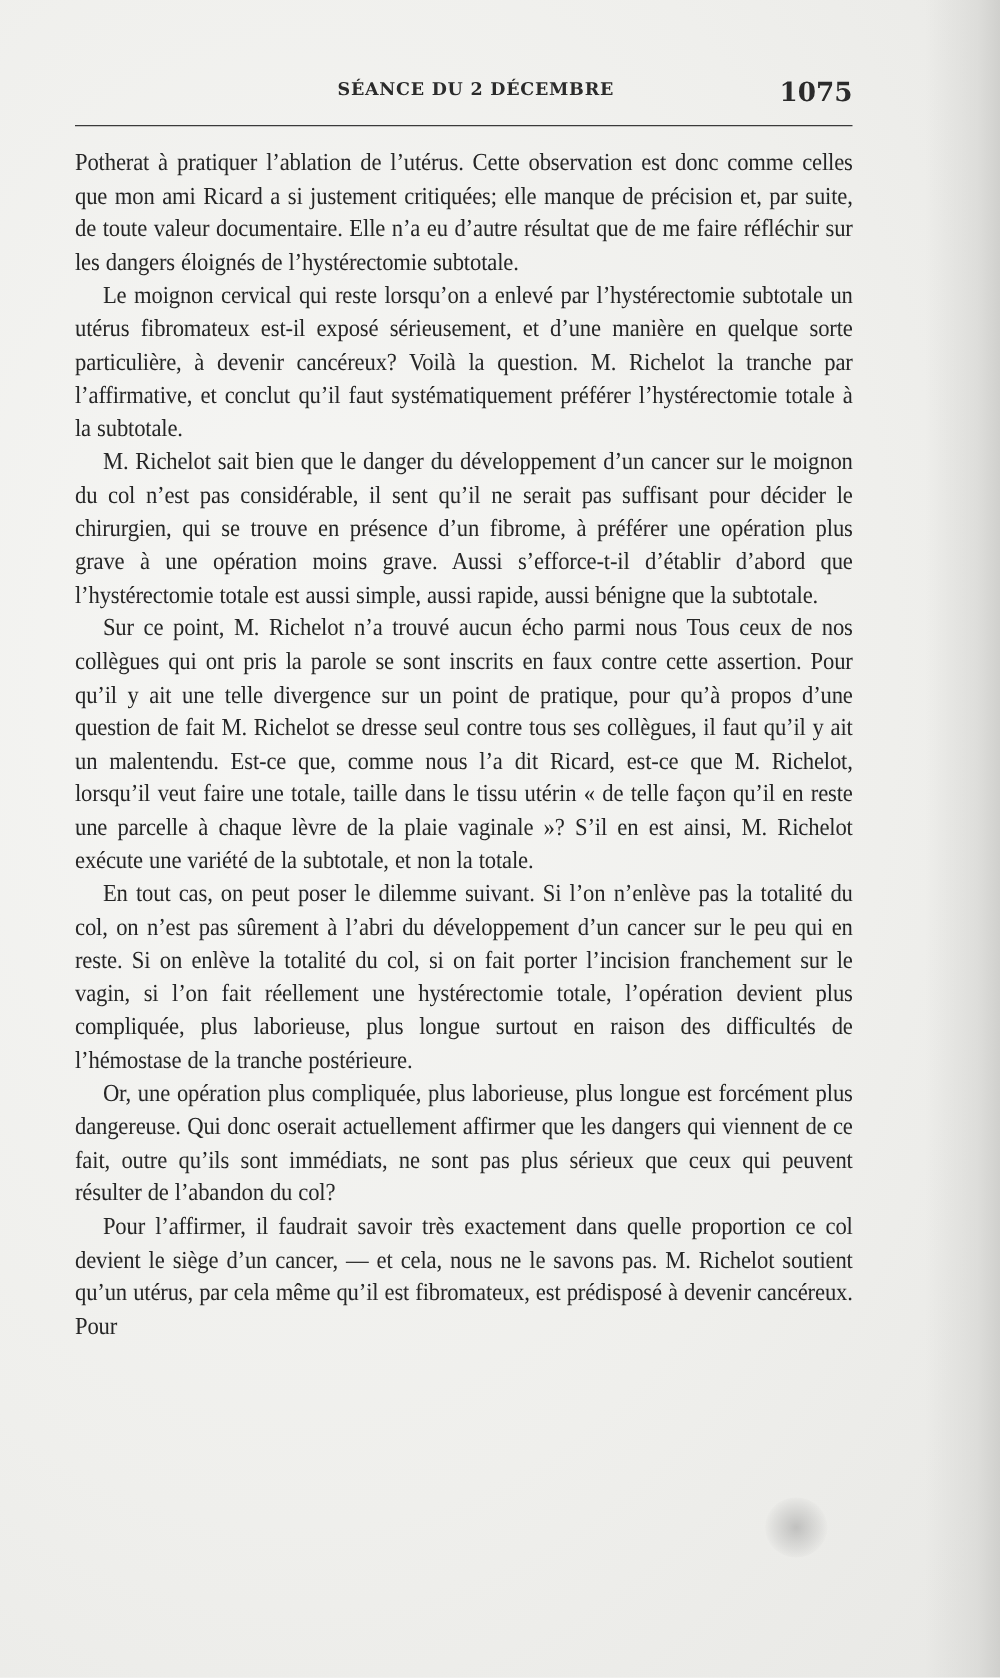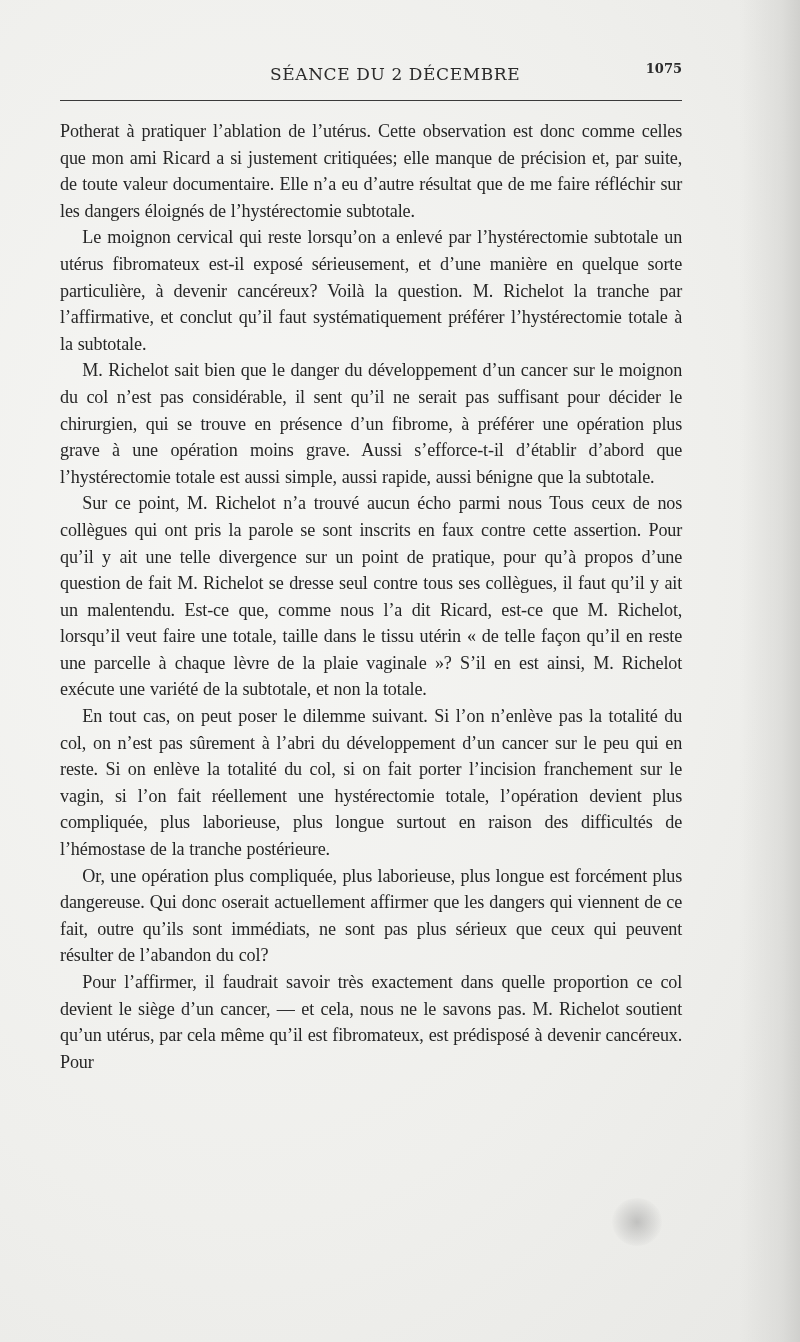"SÉANCE DU 2 DÉCEMBRE" .running-title { font-size: 17px -> 14px; font-weight: normal -> bold }
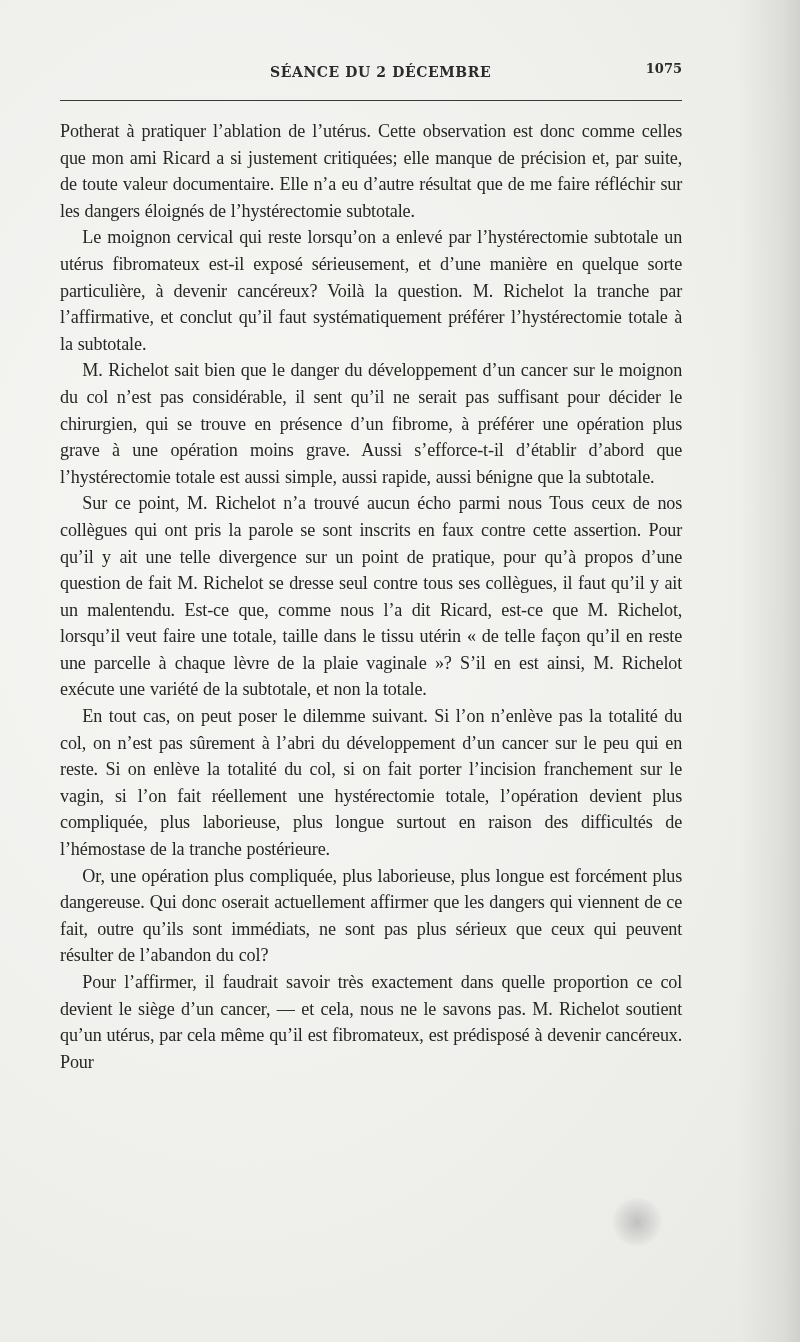"1075" .page-number { font-size: 13px -> 21px }
